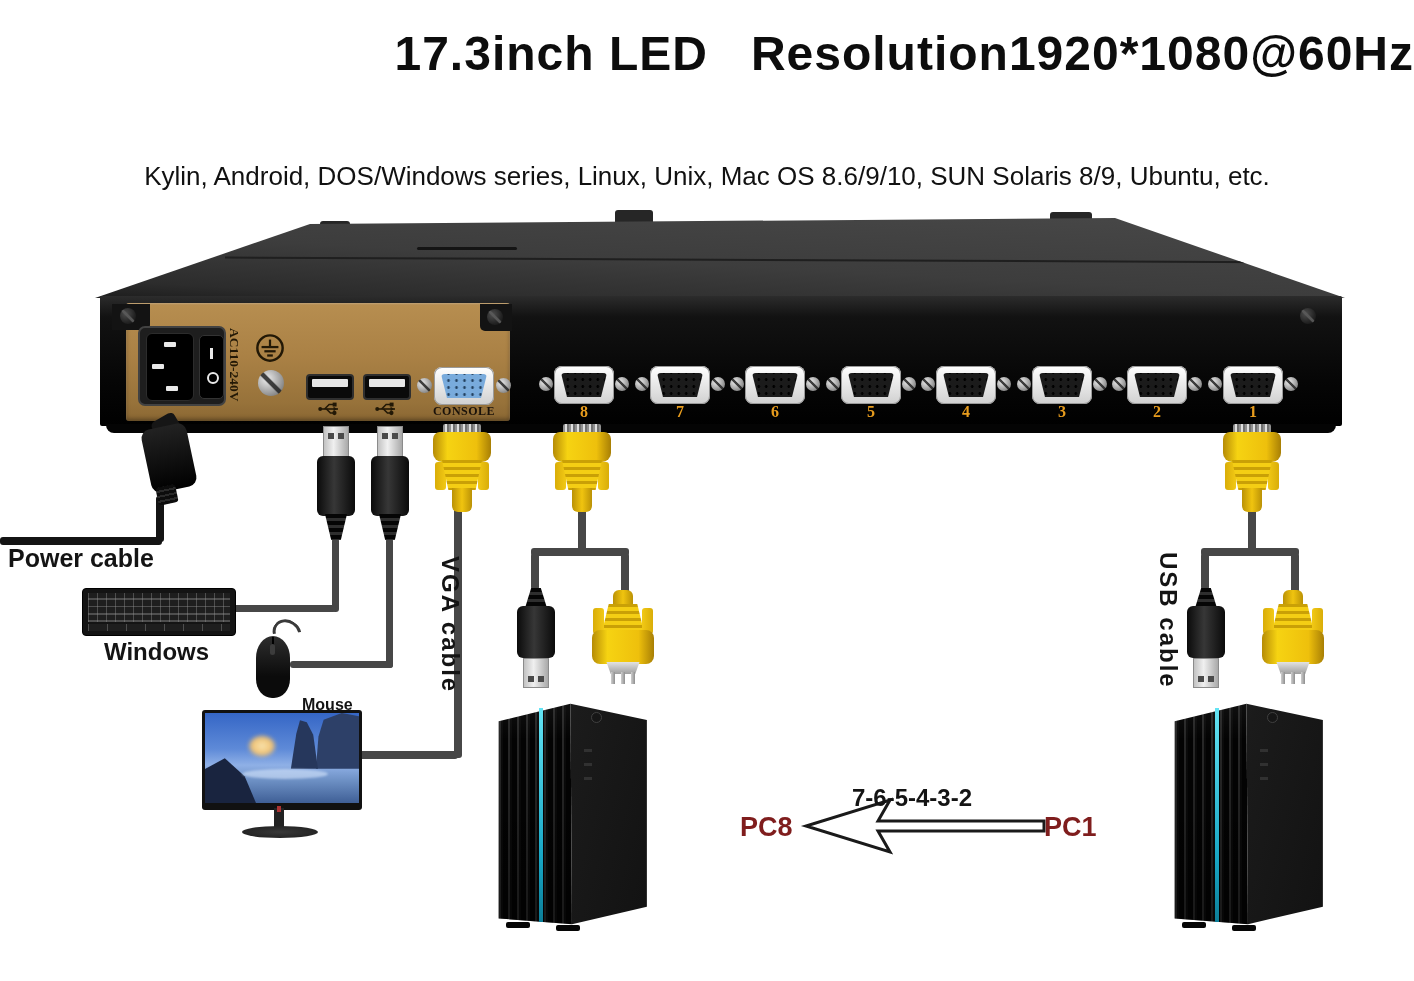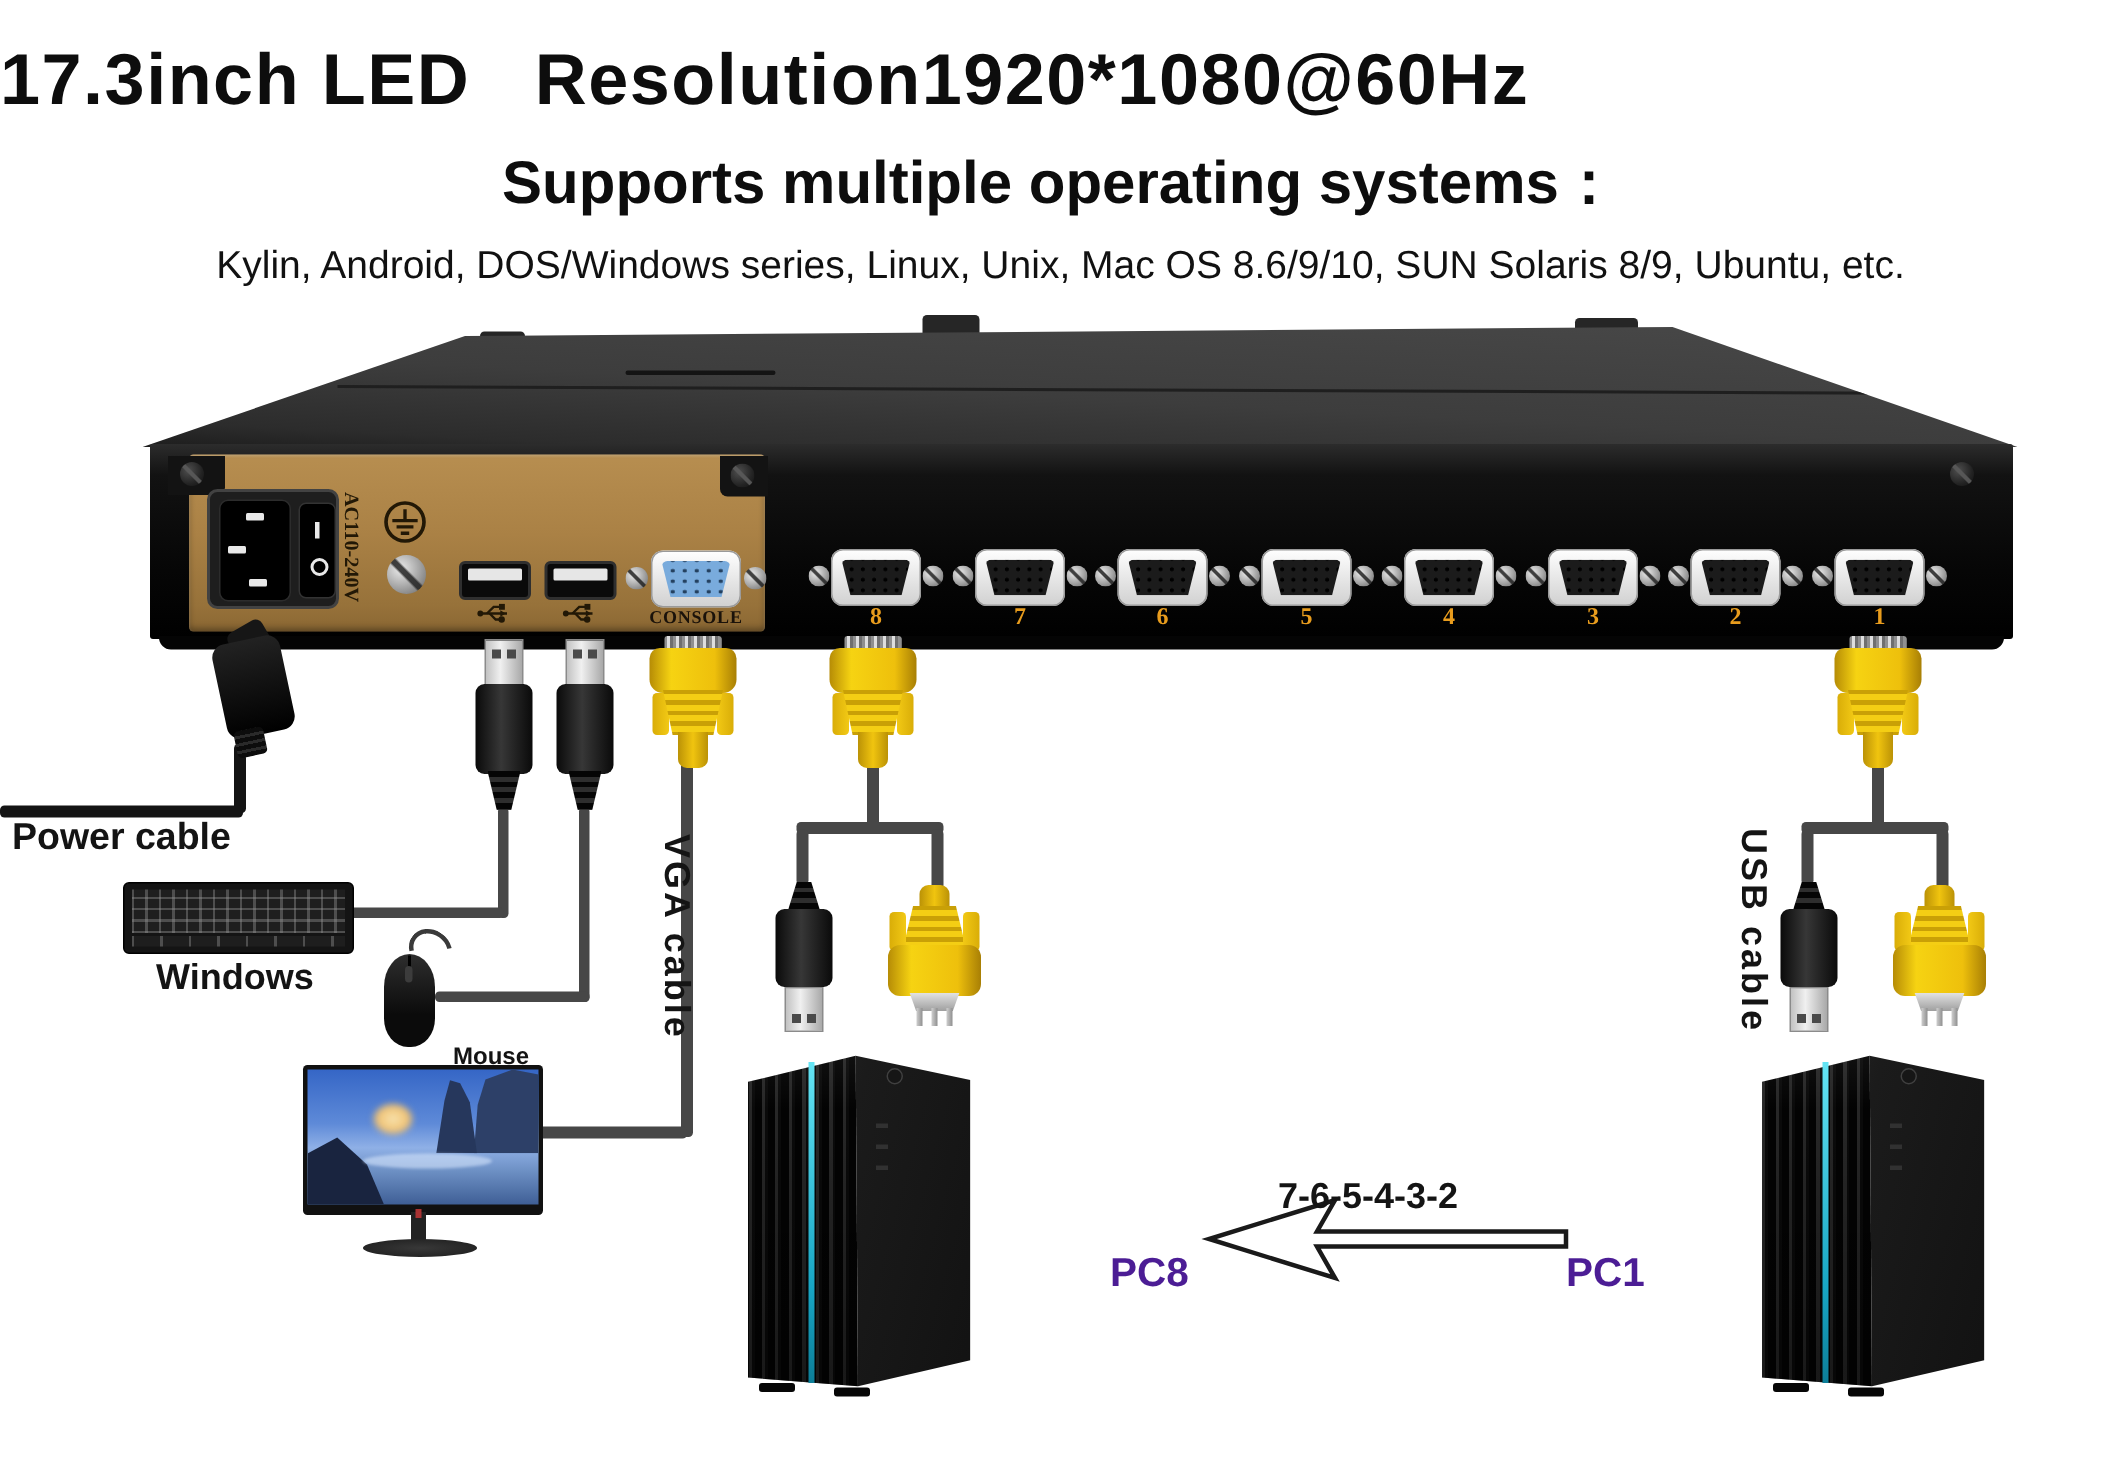"17.3inch LED Resolution1920*1080@60Hz" .h1 { text-align: left -> right }
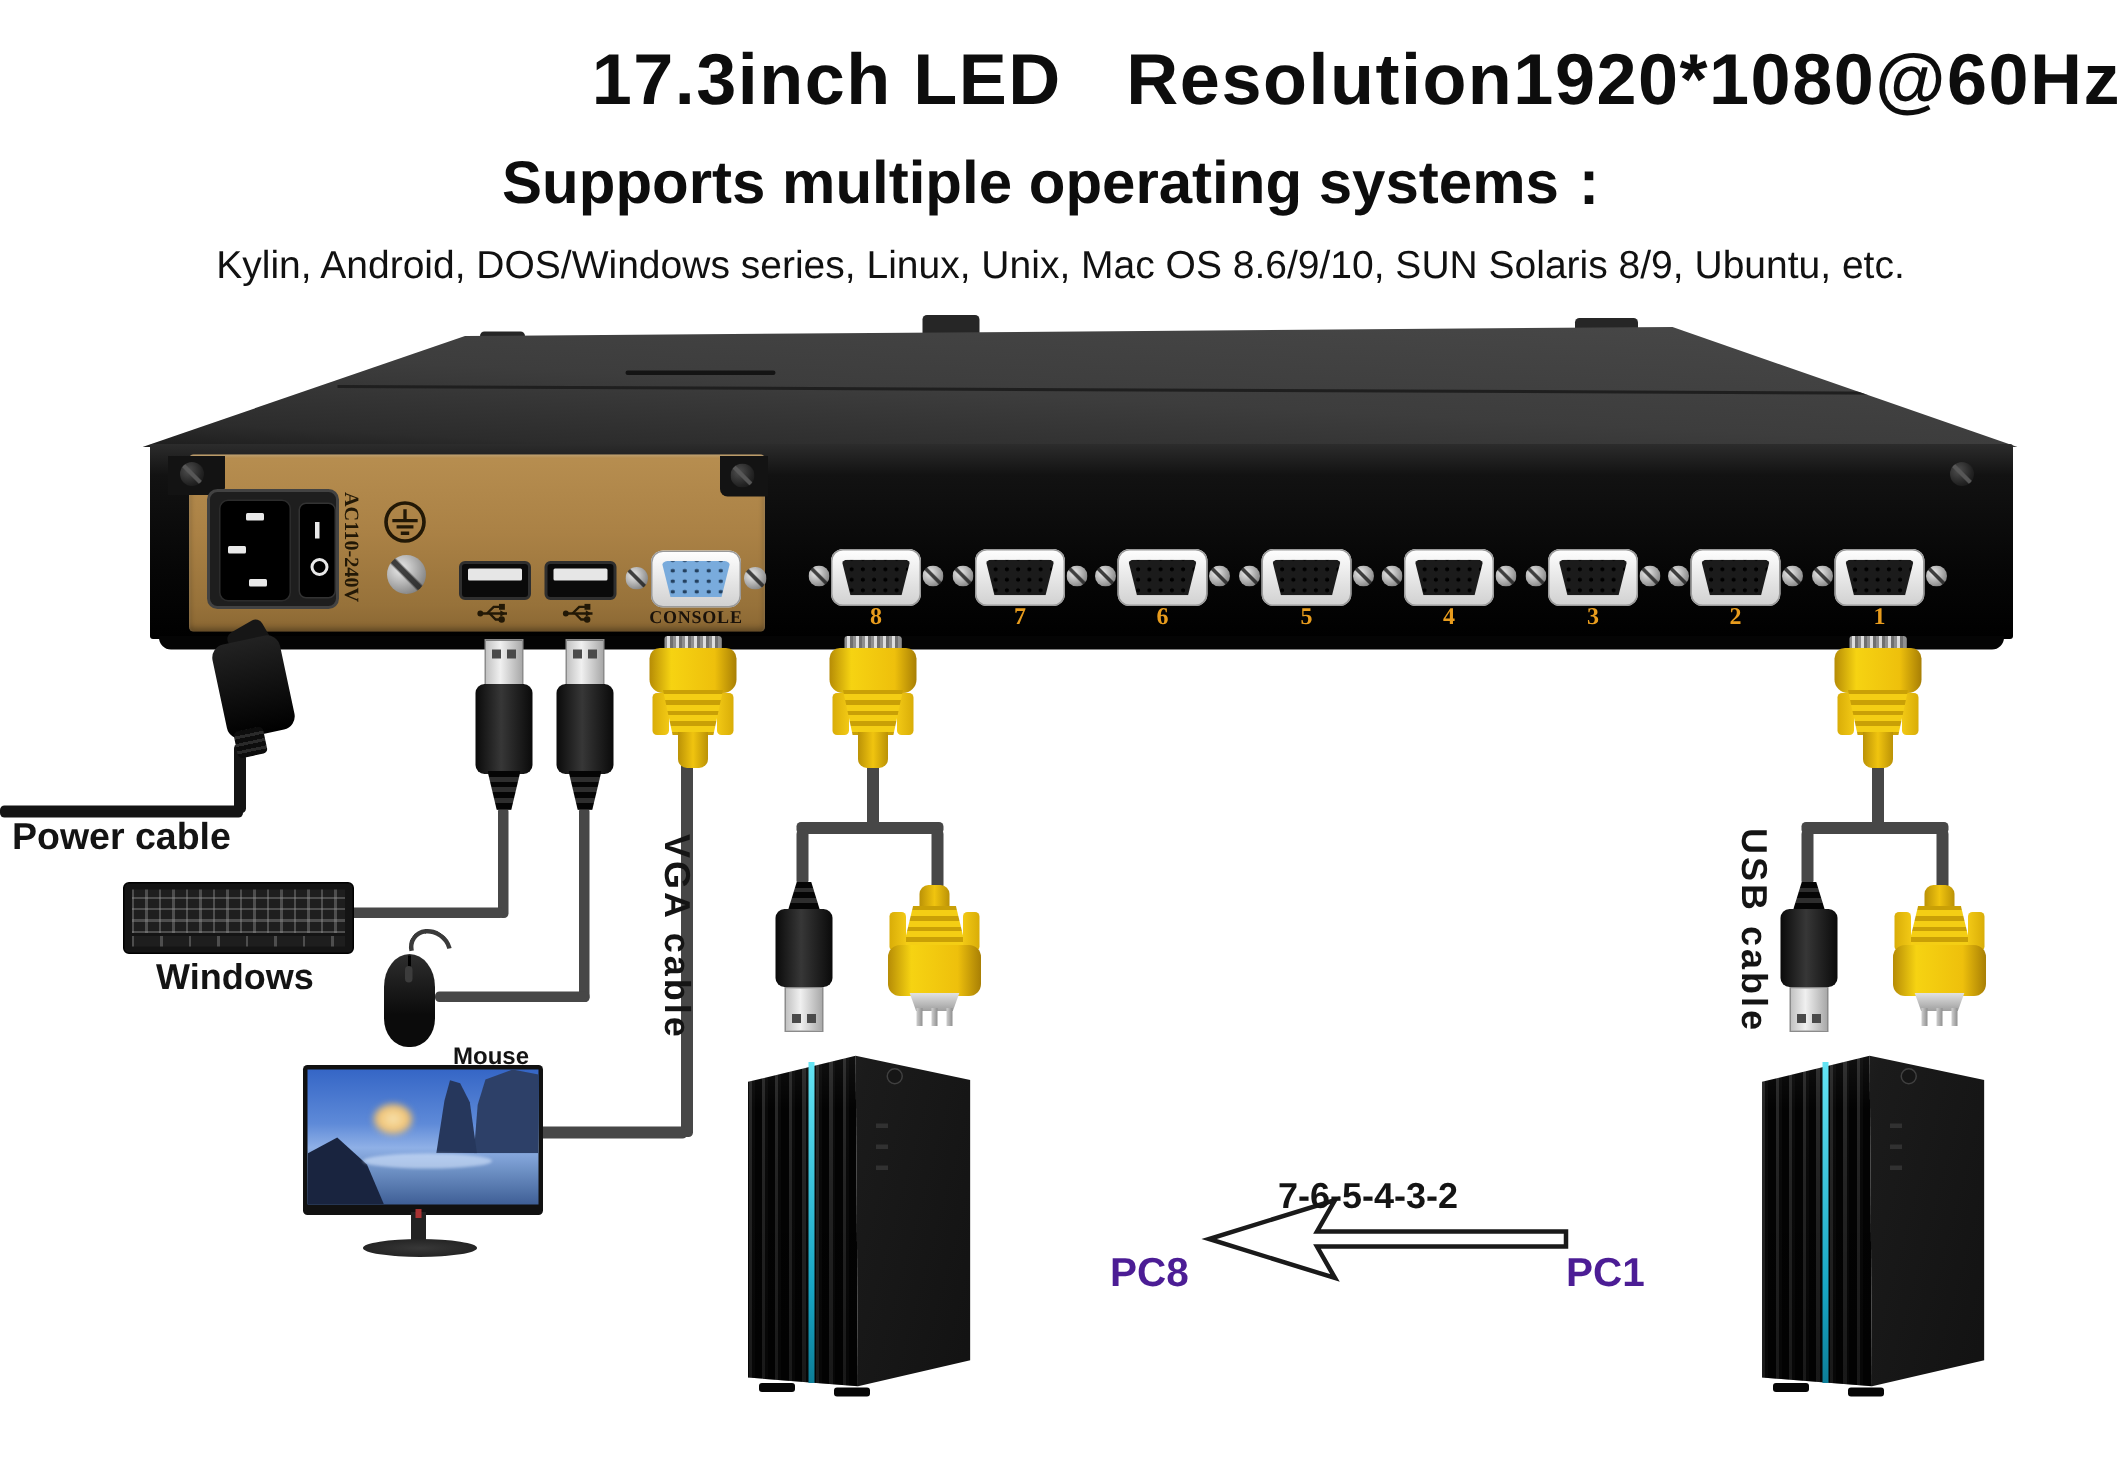"Supports multiple operating systems：" div.abs { html: <div>Supports multiple operating systems：</div> -> none }
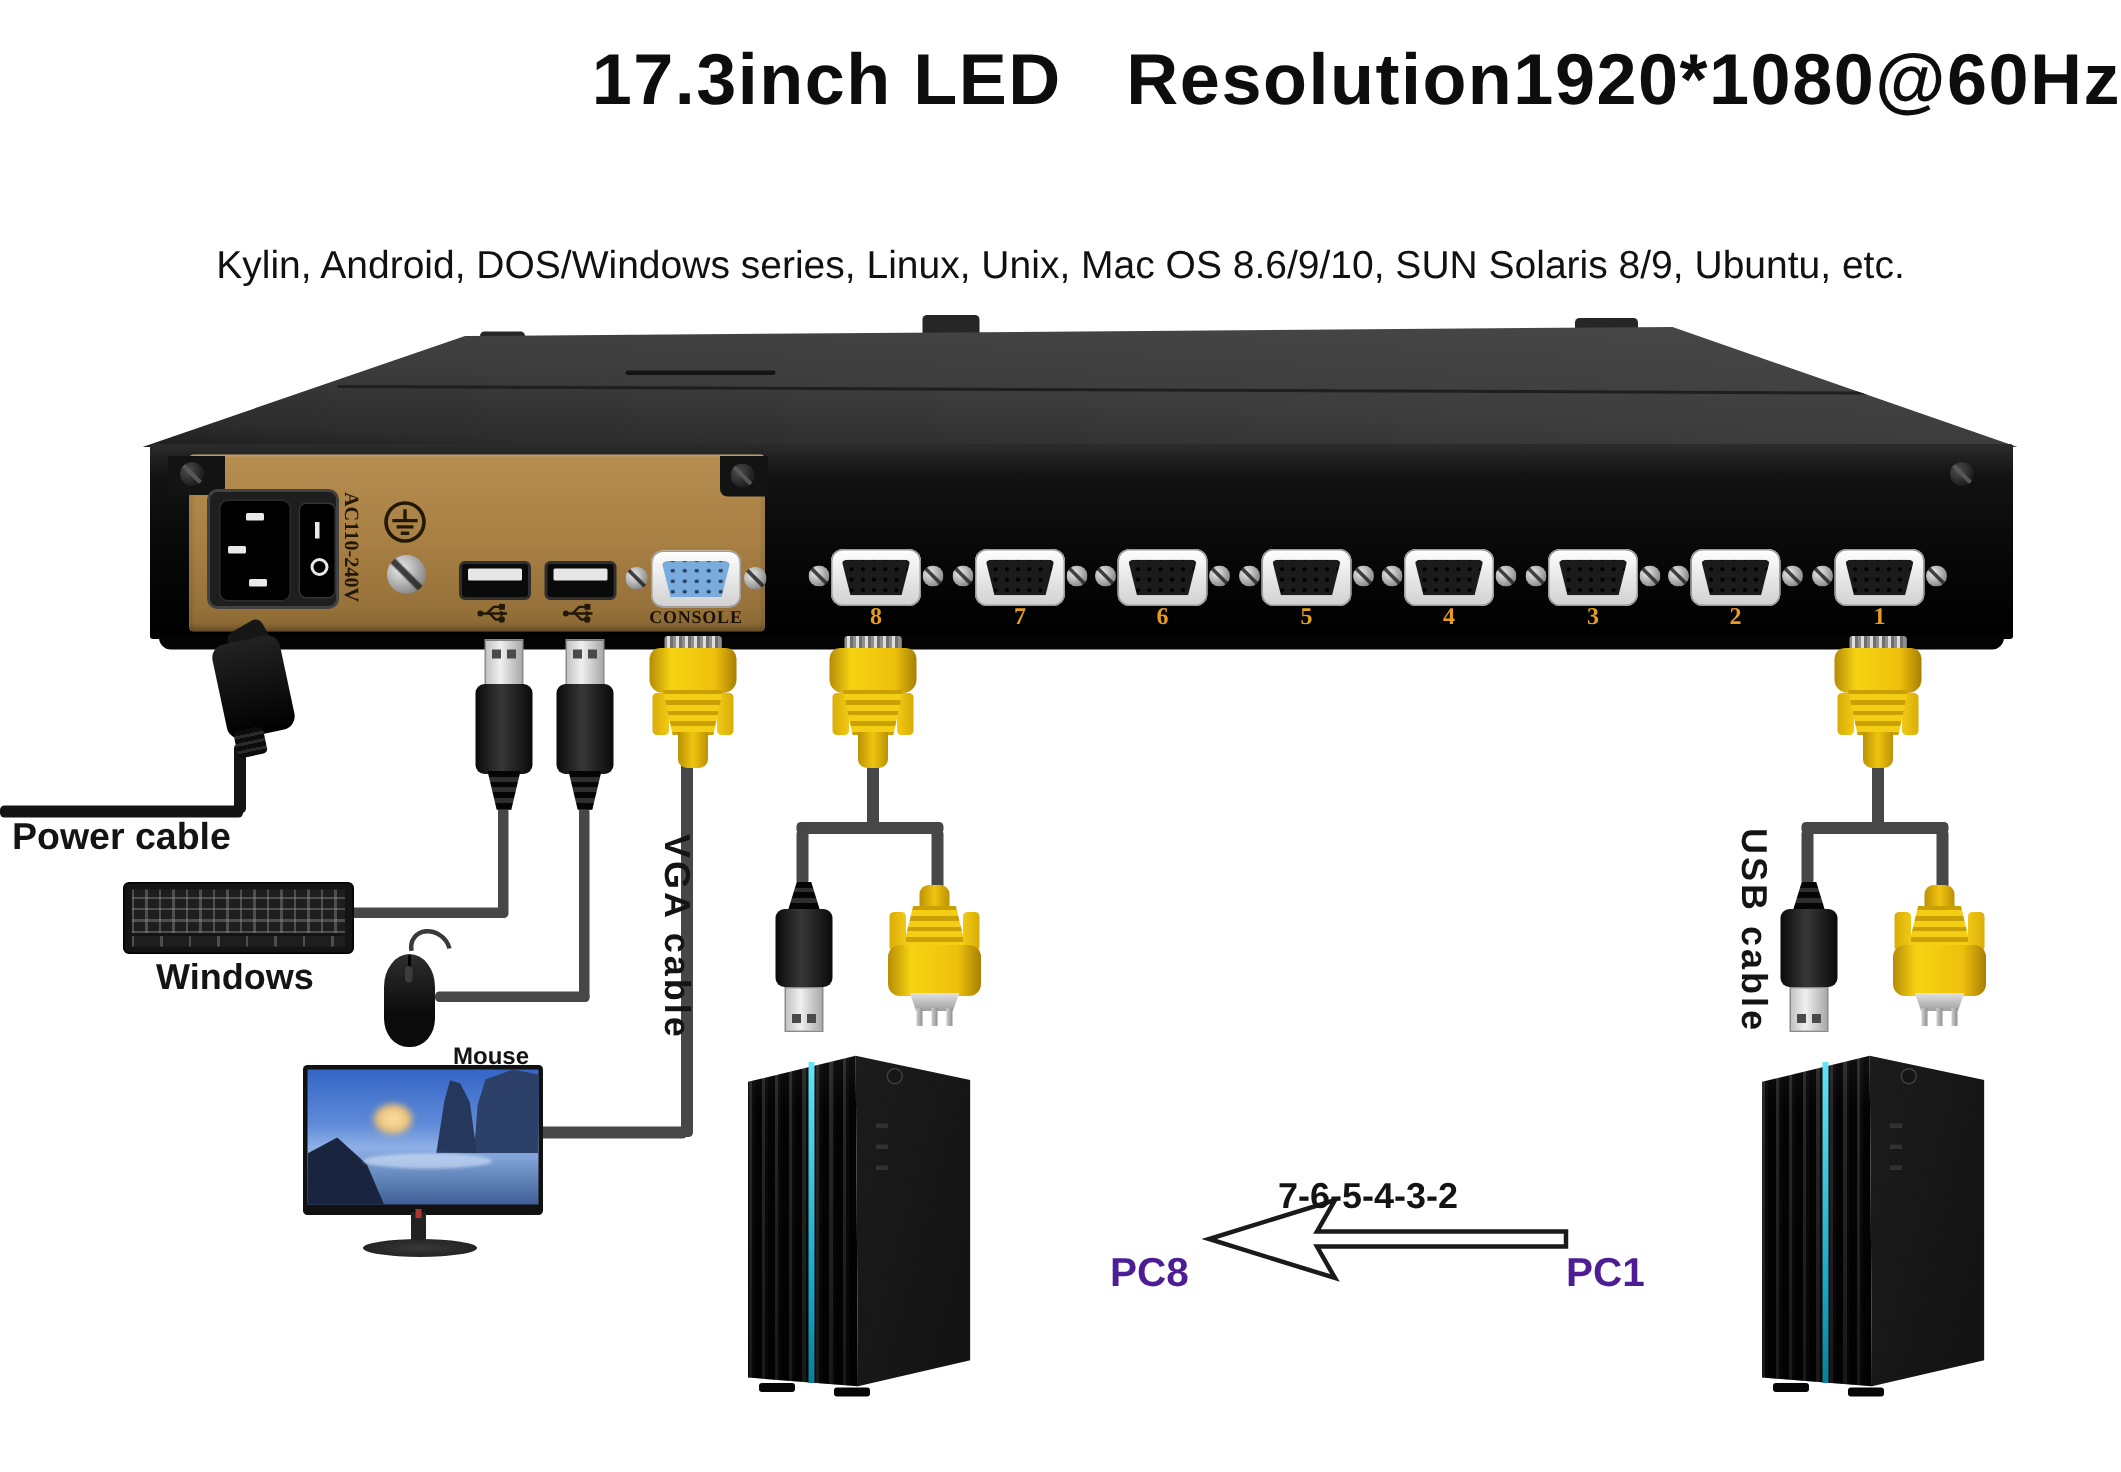"PC8" .pcref { color: #4c1d95 -> #7f1d1d; margin-top: 21px -> none }
